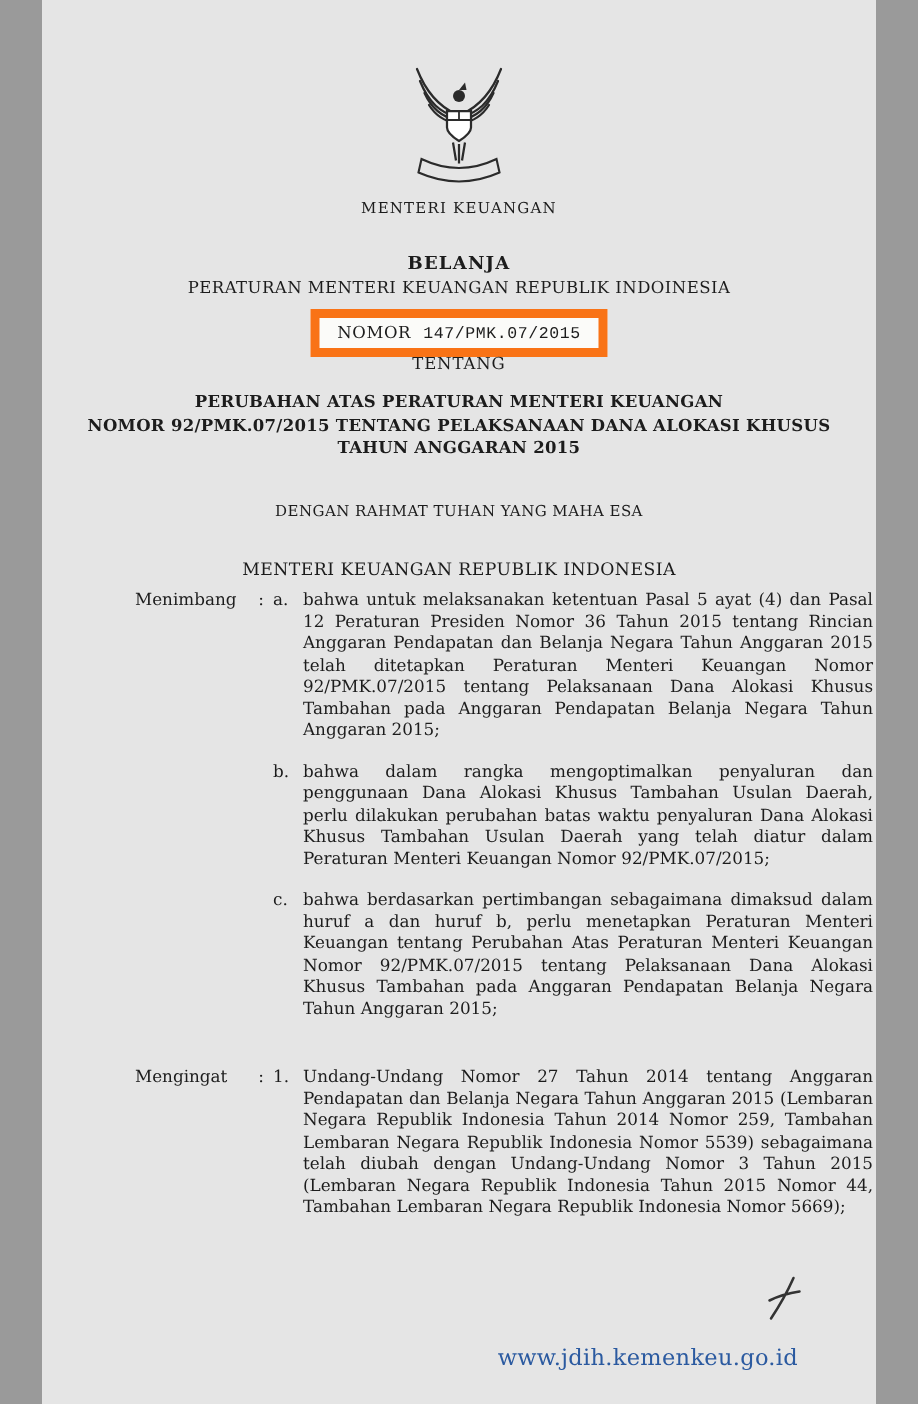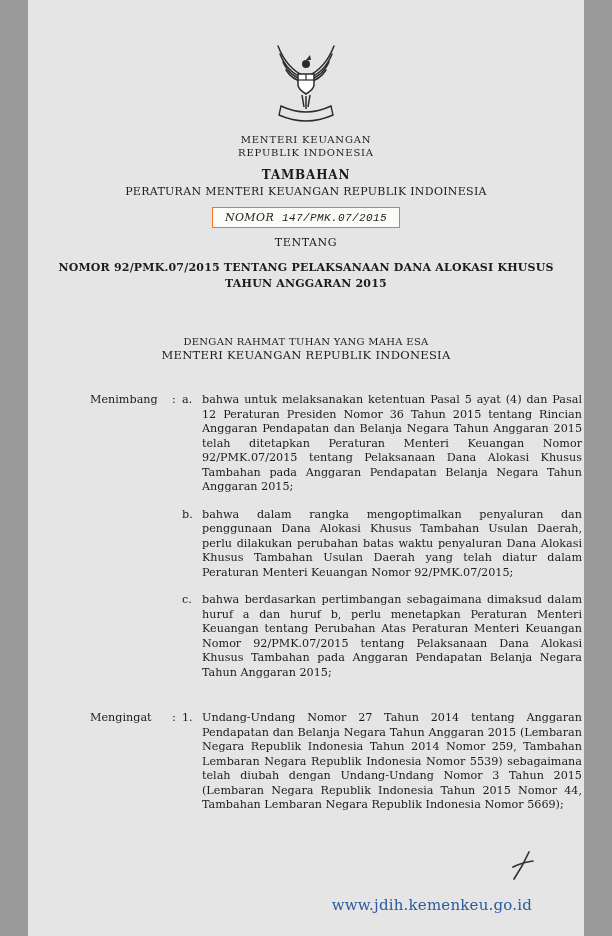"REPUBLIK INDONESIA" div.abs-center { html: <div>REPUBLIK INDONESIA</div> -> none }
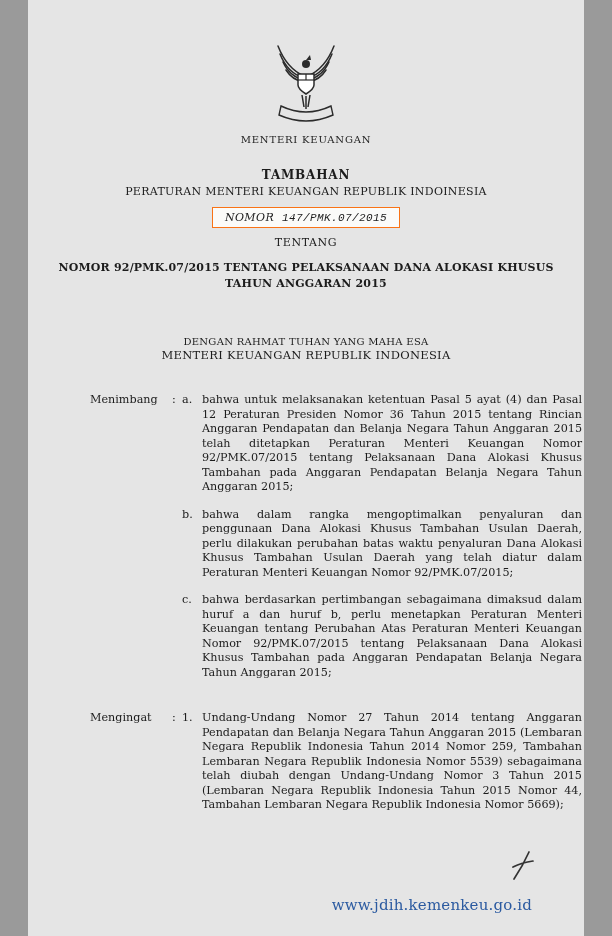"TAMBAHAN" span.salinan { text: TAMBAHAN -> BELANJA }
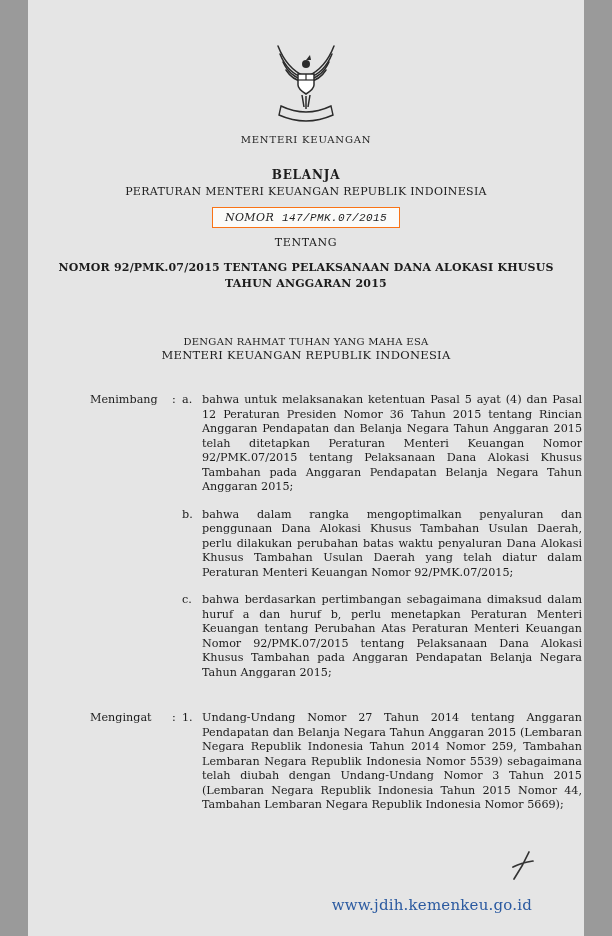"NOMOR 147/PMK.07/2015" .nomor-box { border: 1px solid #f97316 -> 6px solid #f97316; font-style: italic -> none }
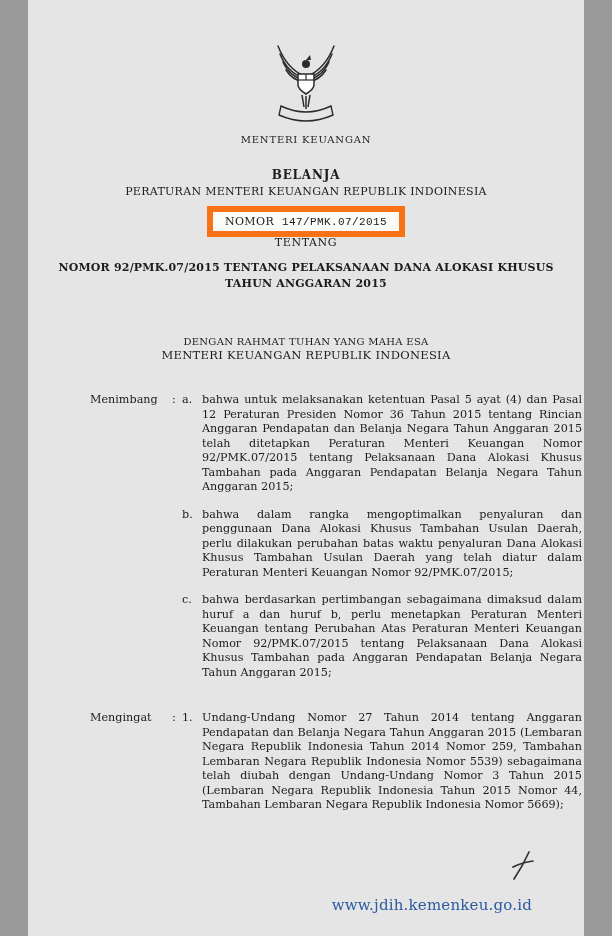"PERUBAHAN ATAS PERATURAN MENTERI" div { html: none -> <div>PERUBAHAN ATAS PERATURAN MENTERI KEUANGAN</div> }
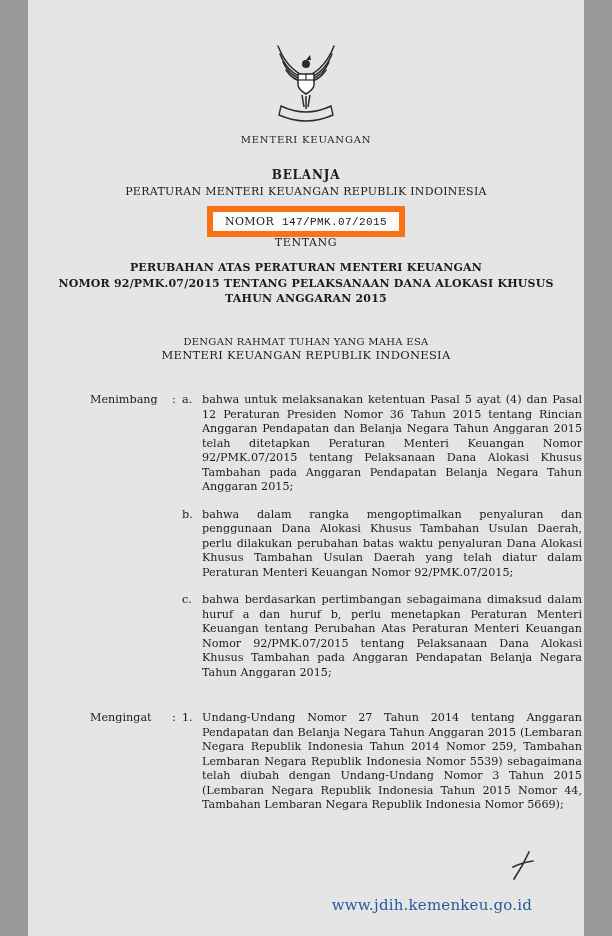"MENTERI KEUANGAN REPUBLIK INDONESIA" div.abs-center { top: 348px -> 372px }
